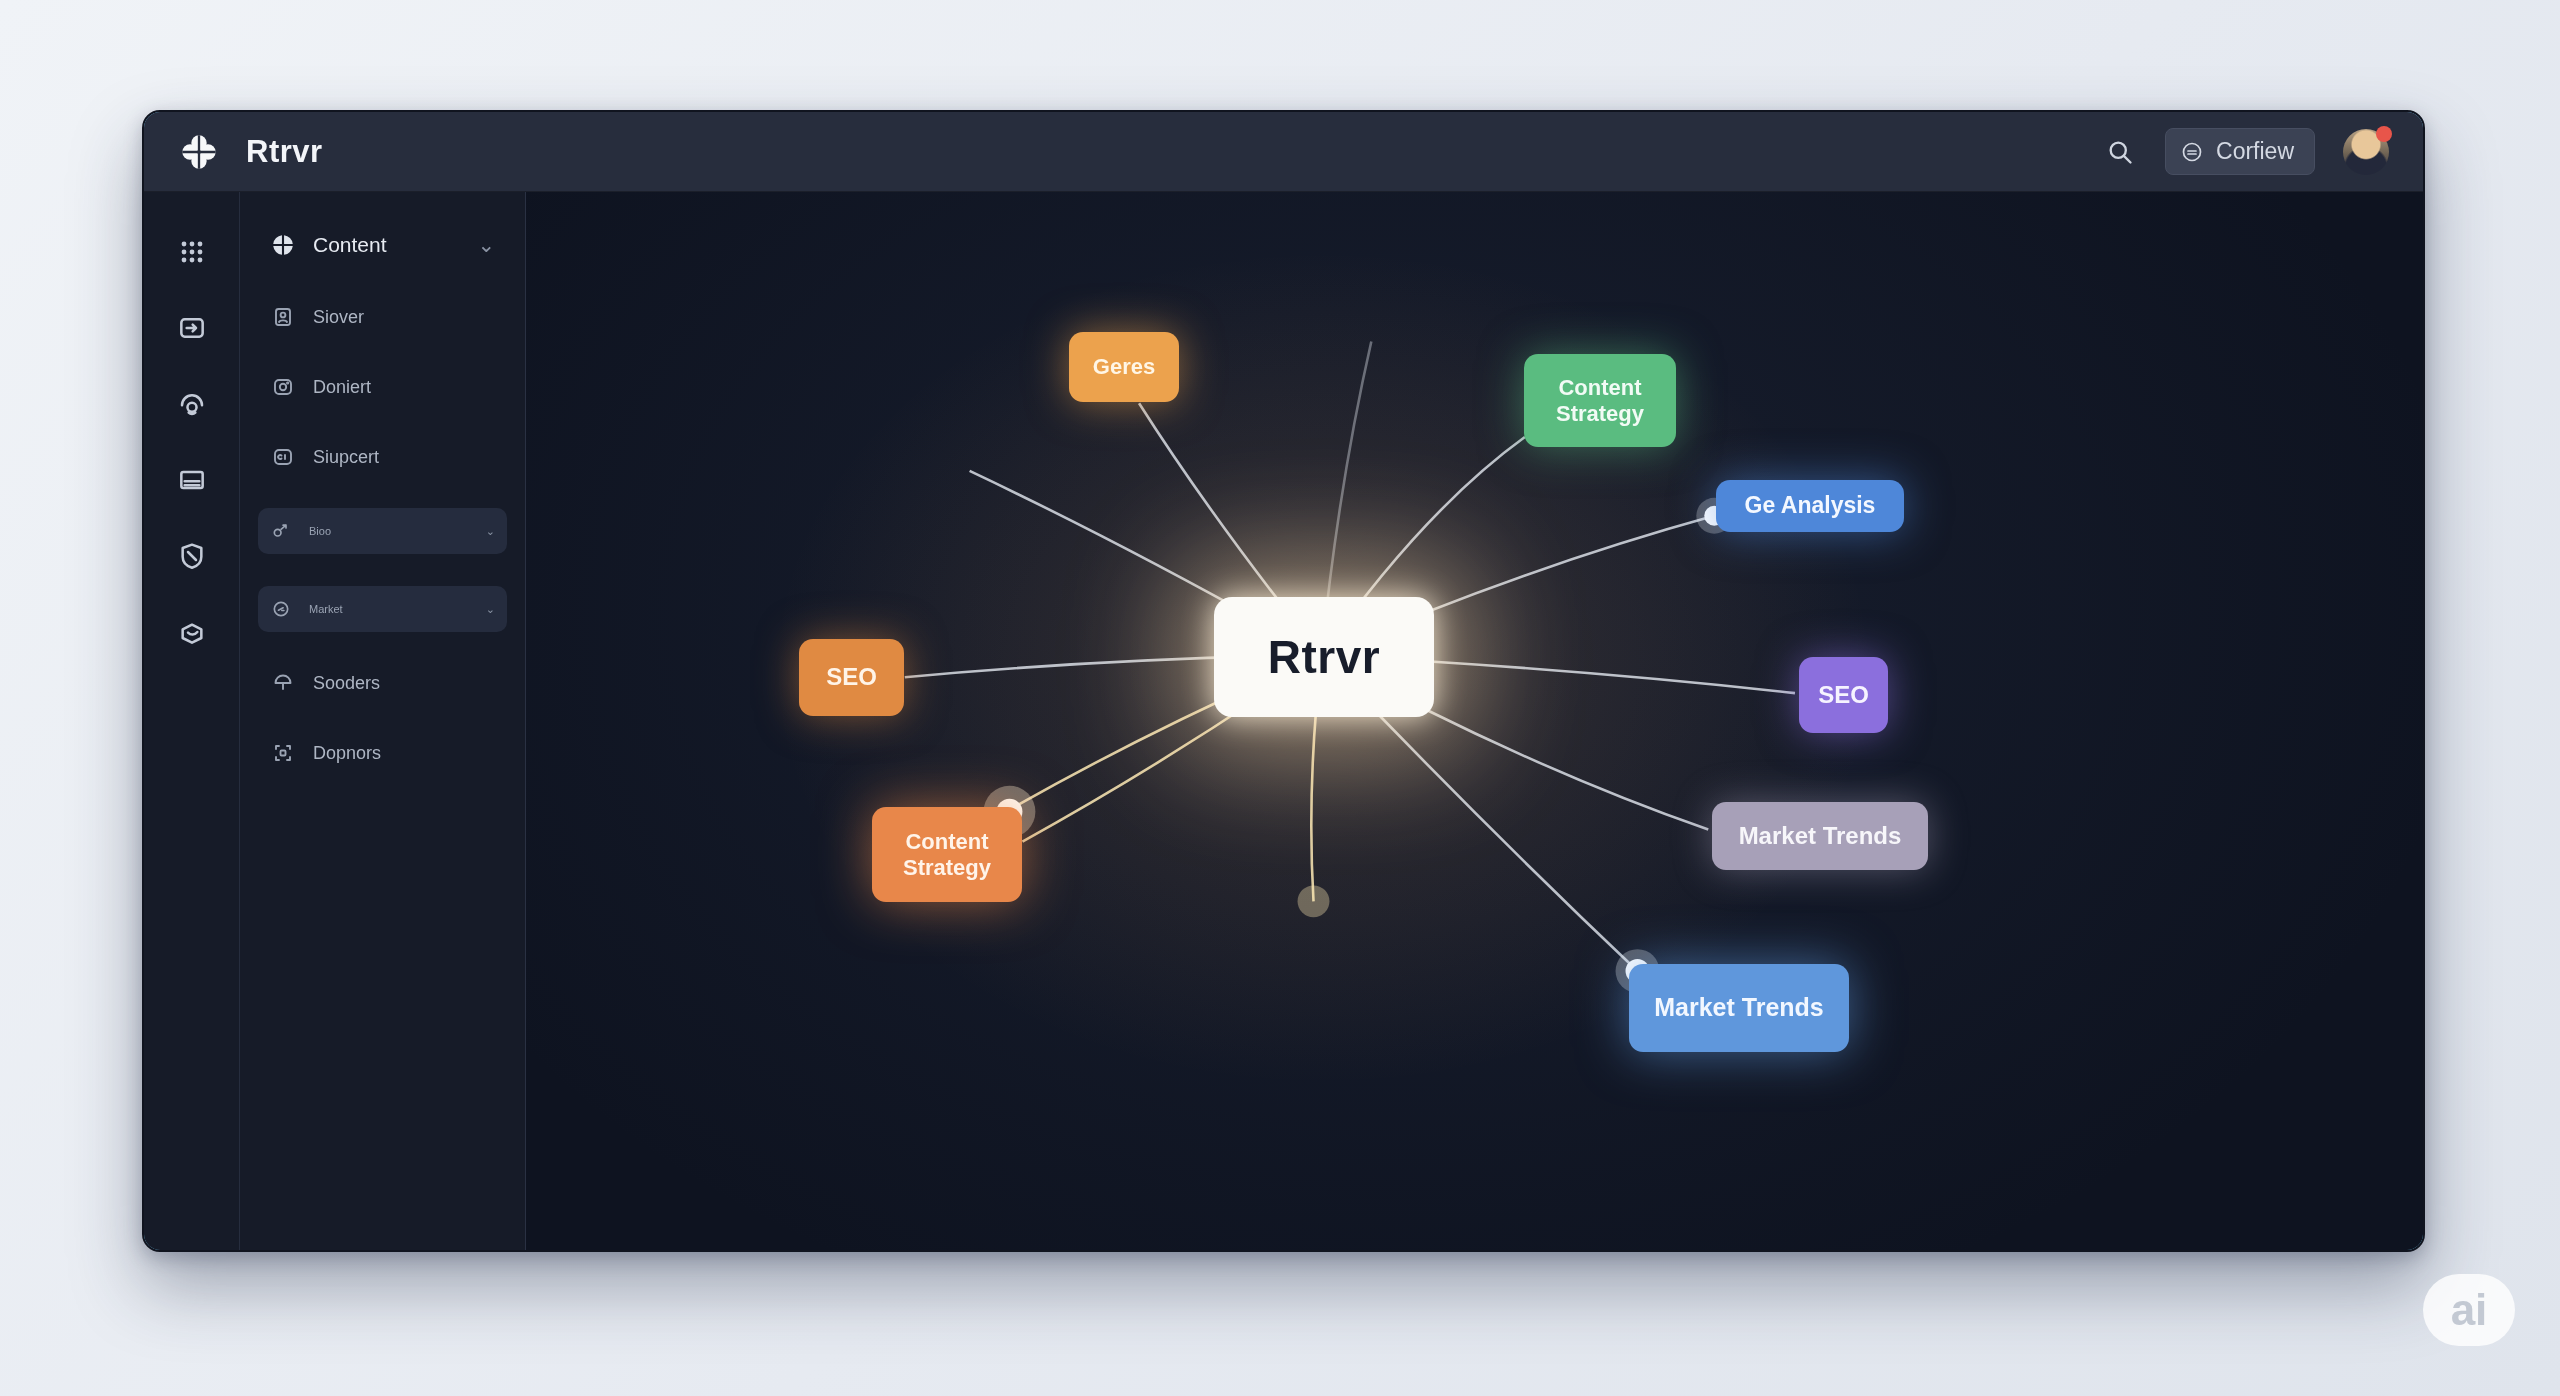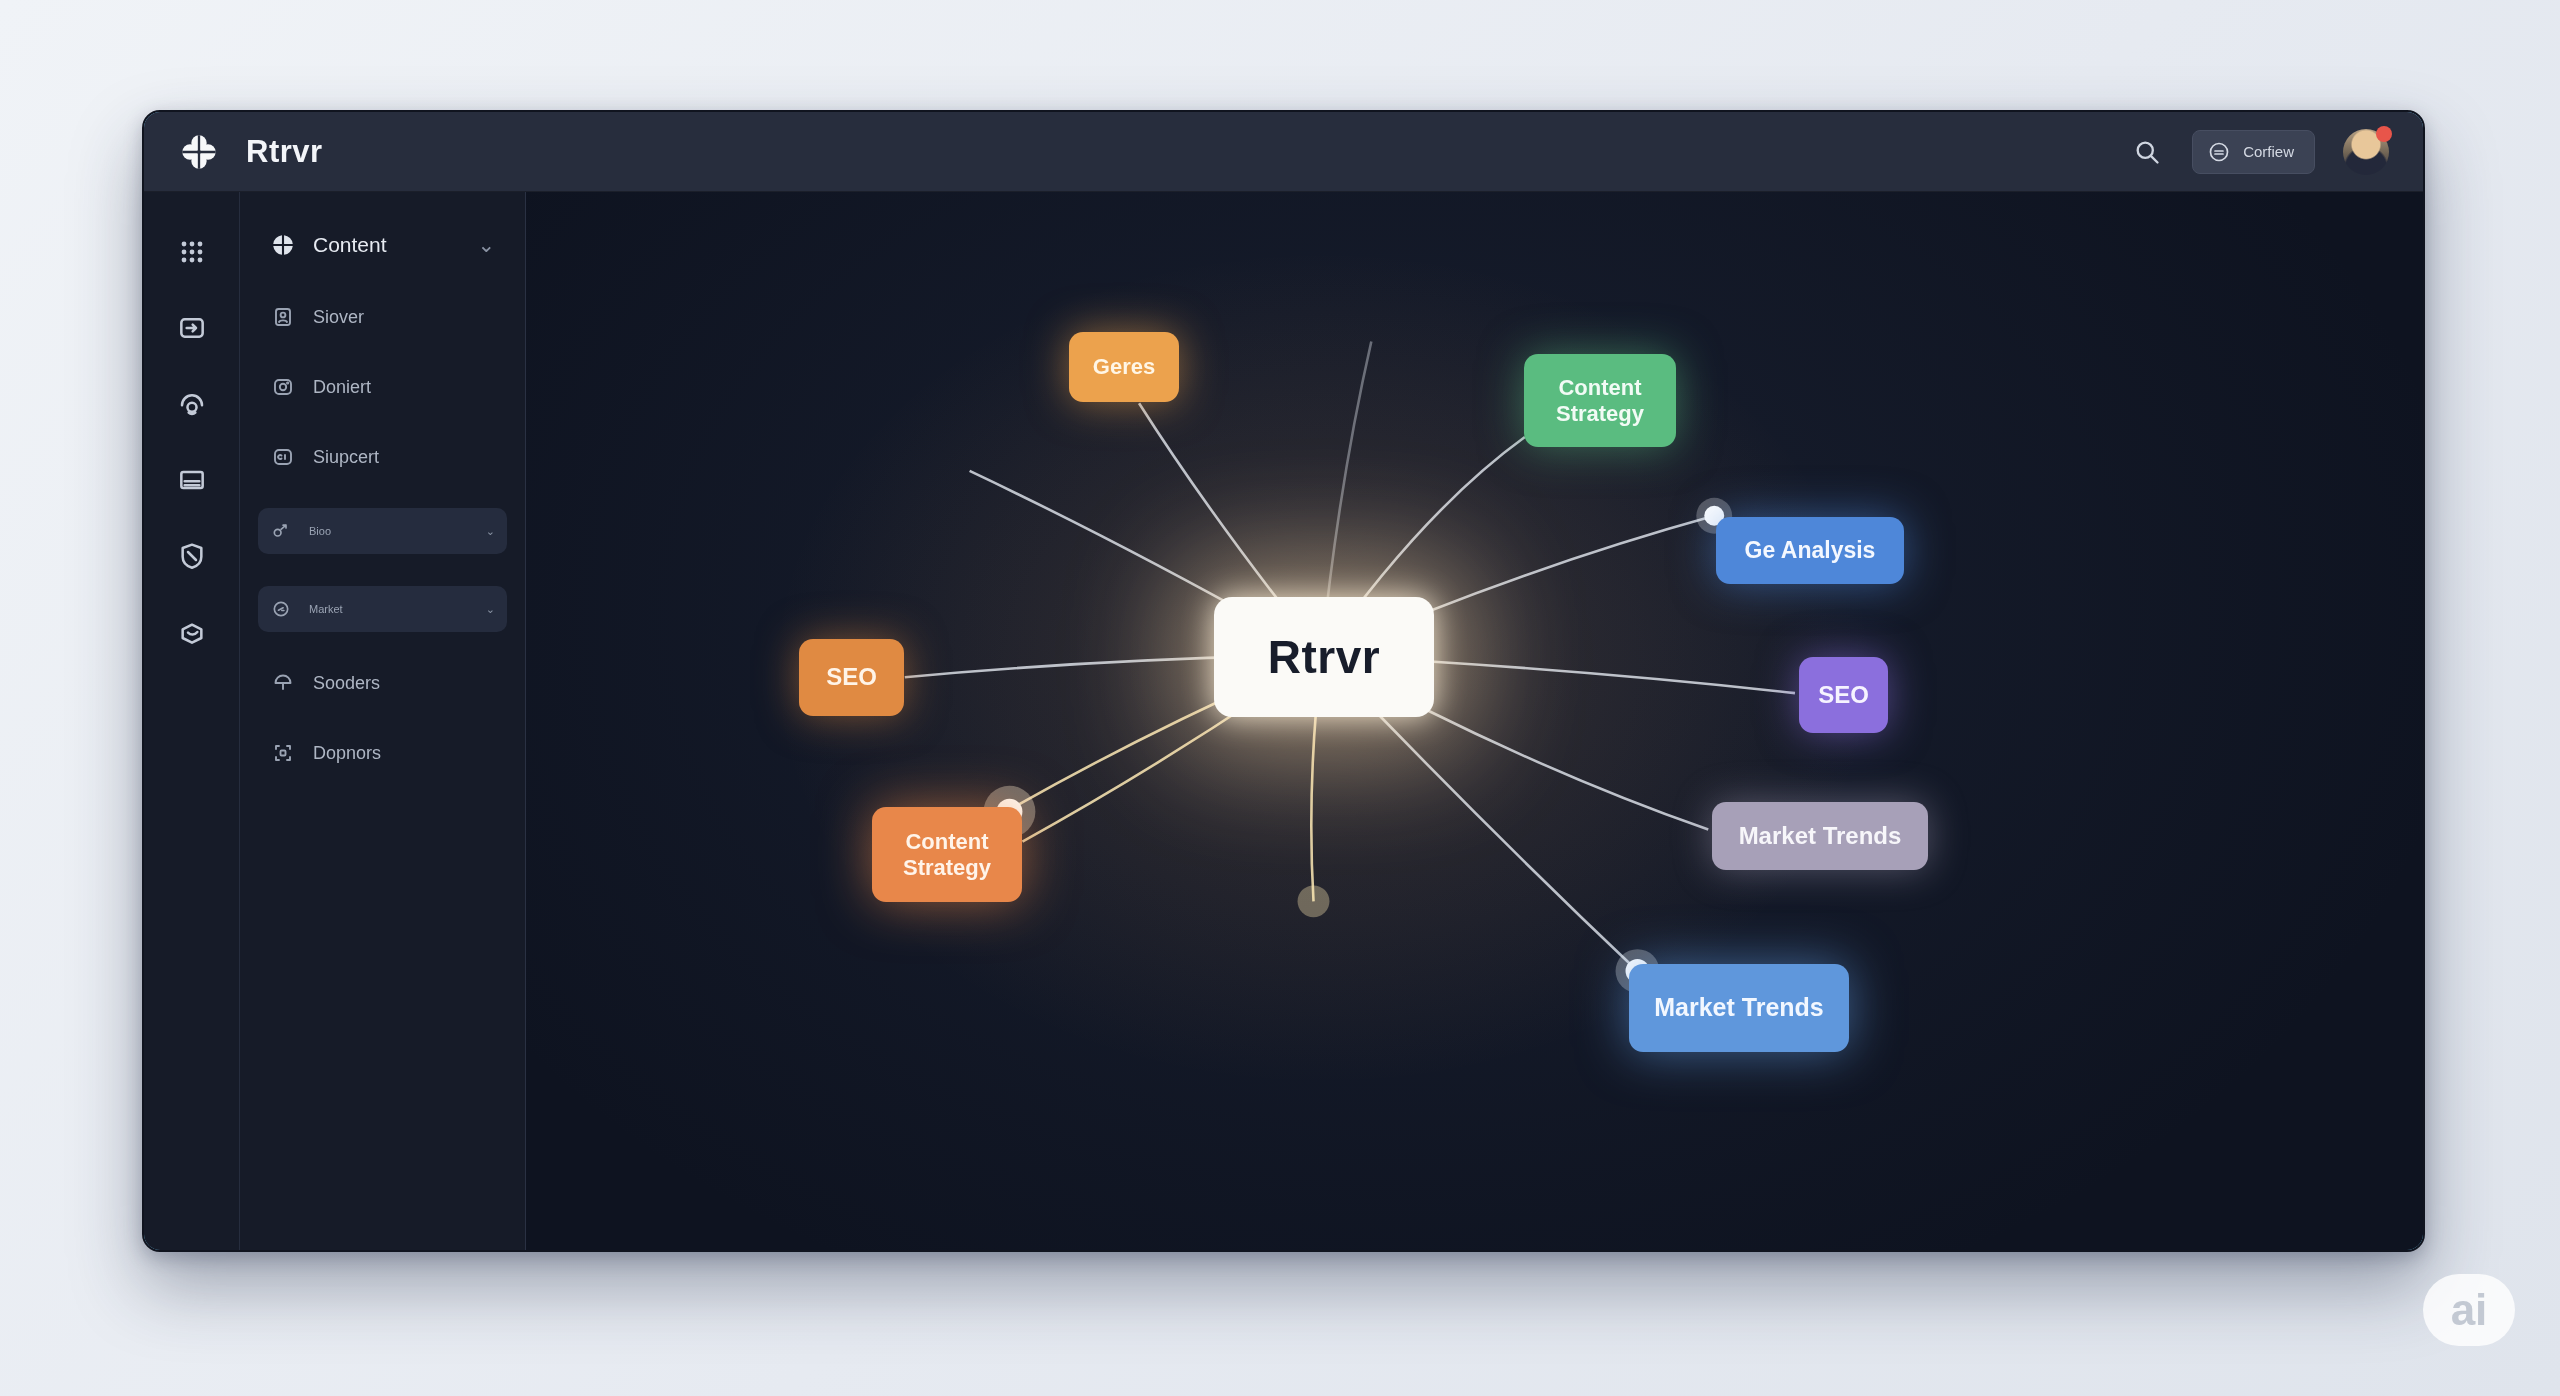"Corfiew" .action-btn { font-size: 15px -> 23px }
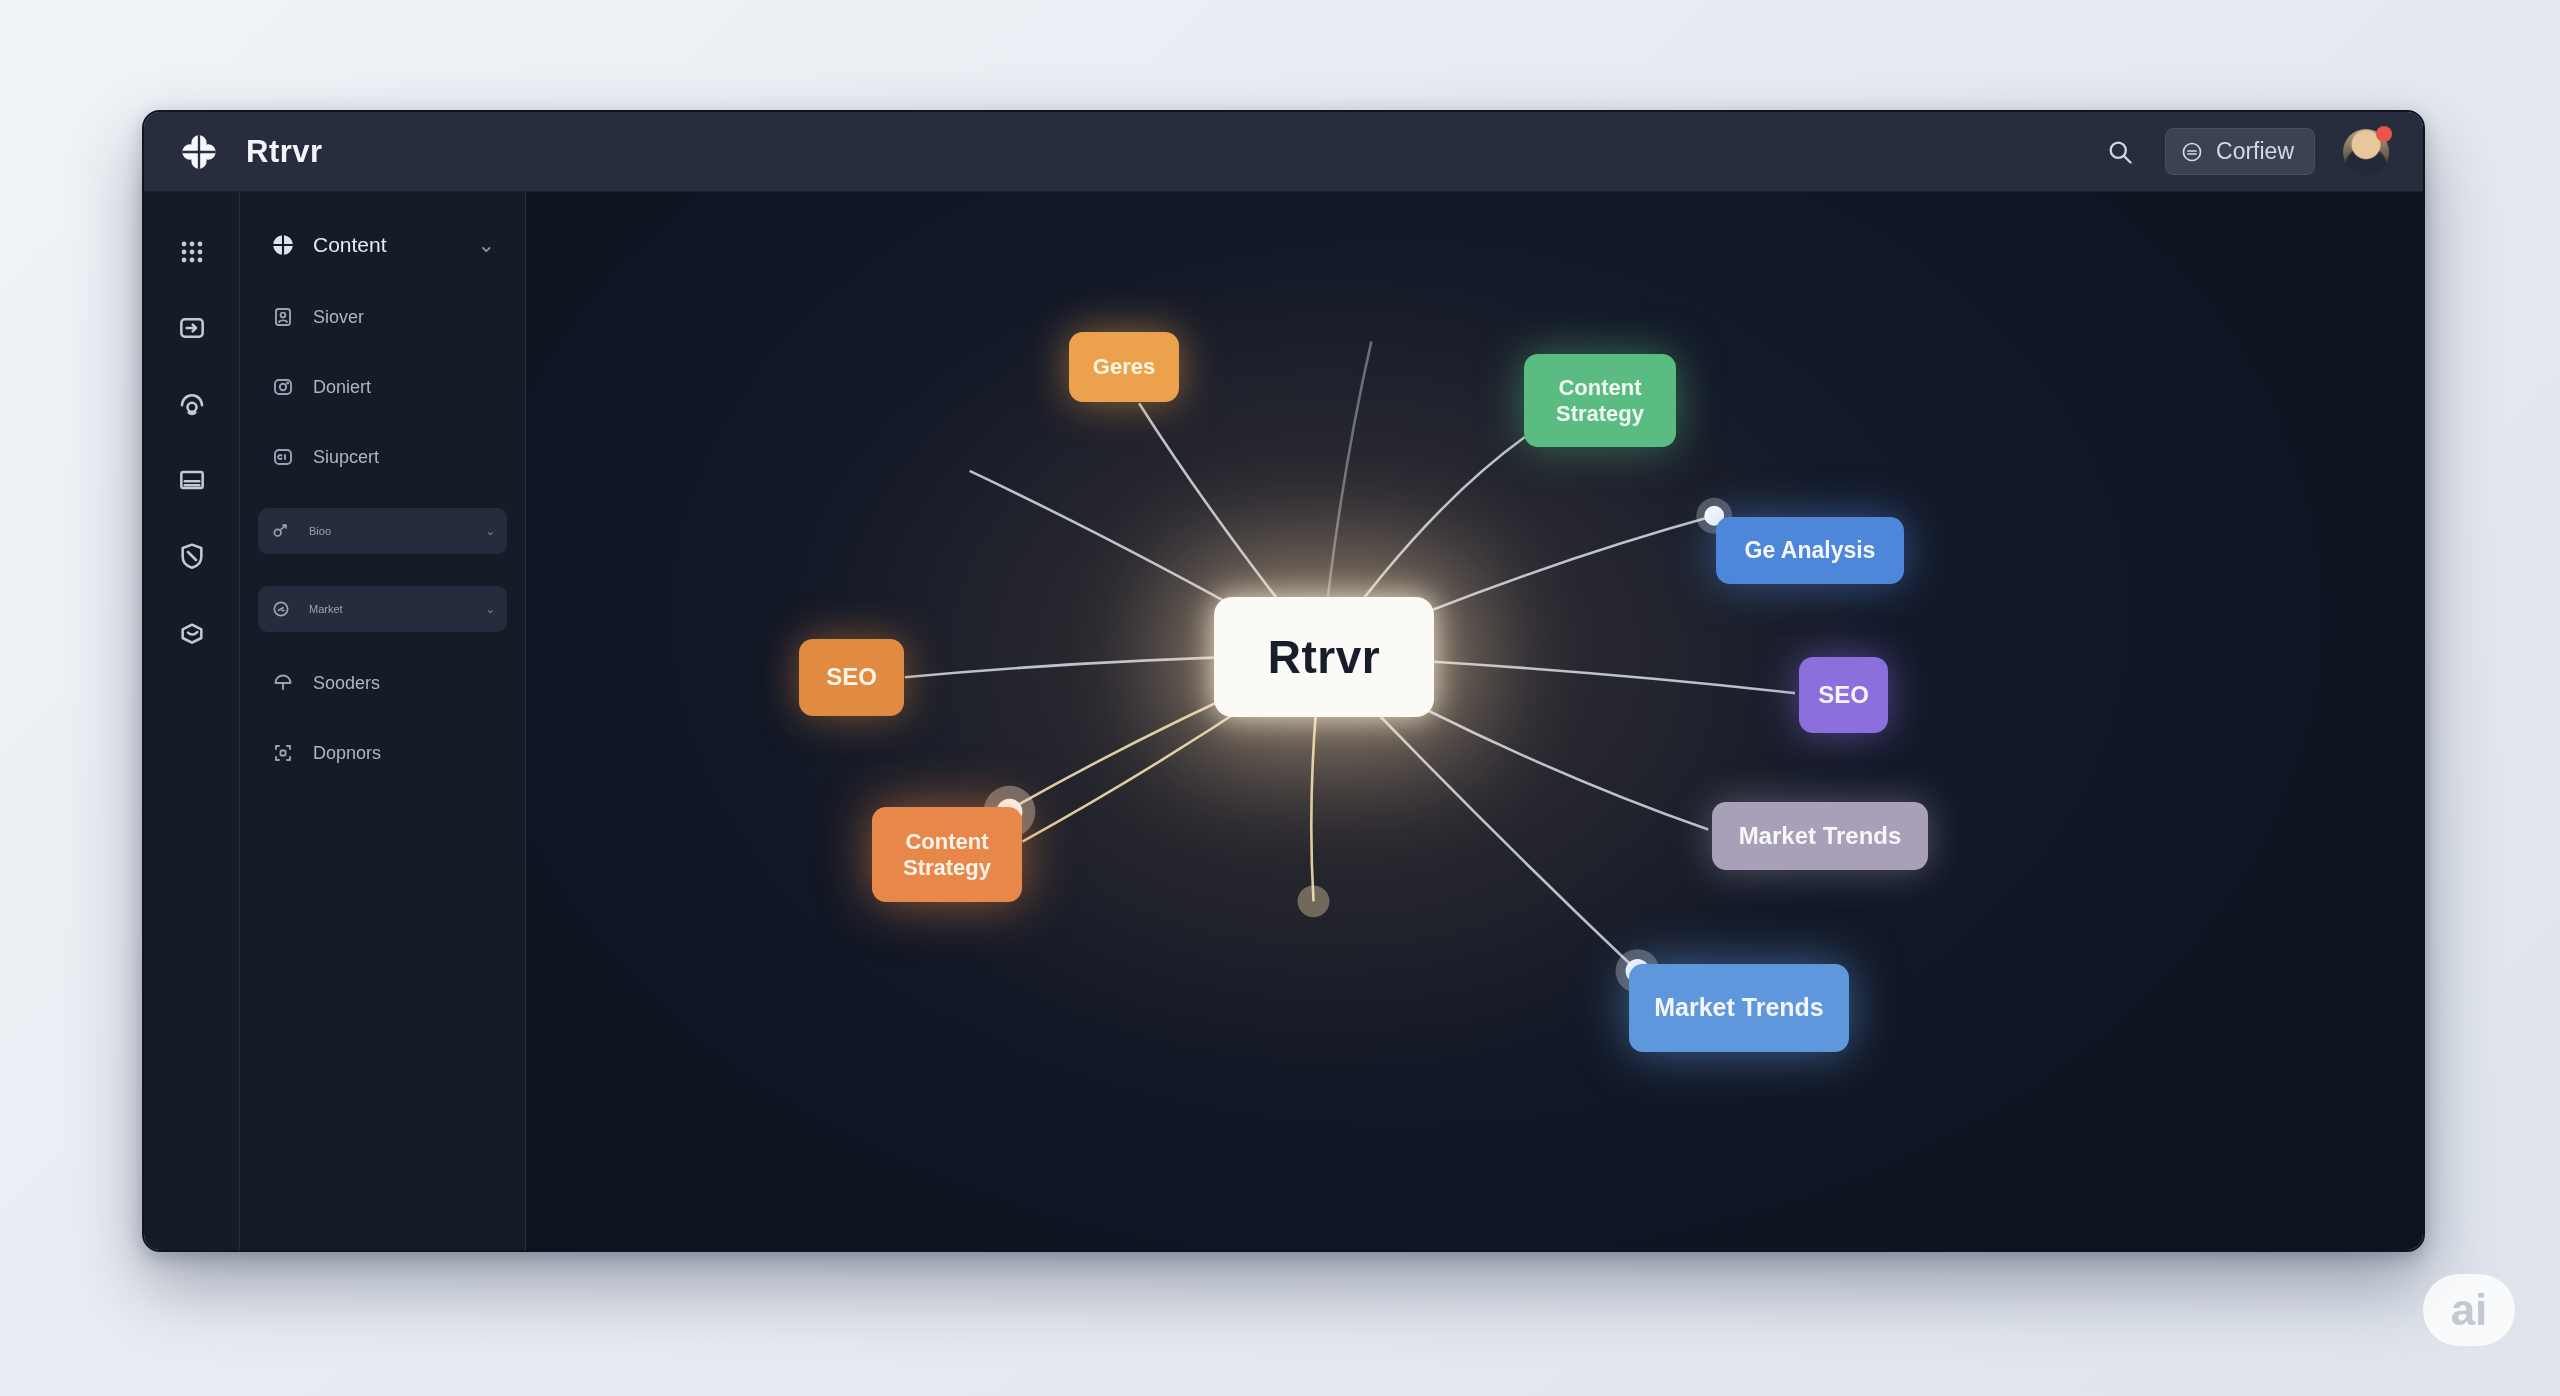"Ge Analysis" .n3 { height: 67px -> 52px; margin-top: 37px -> none }
